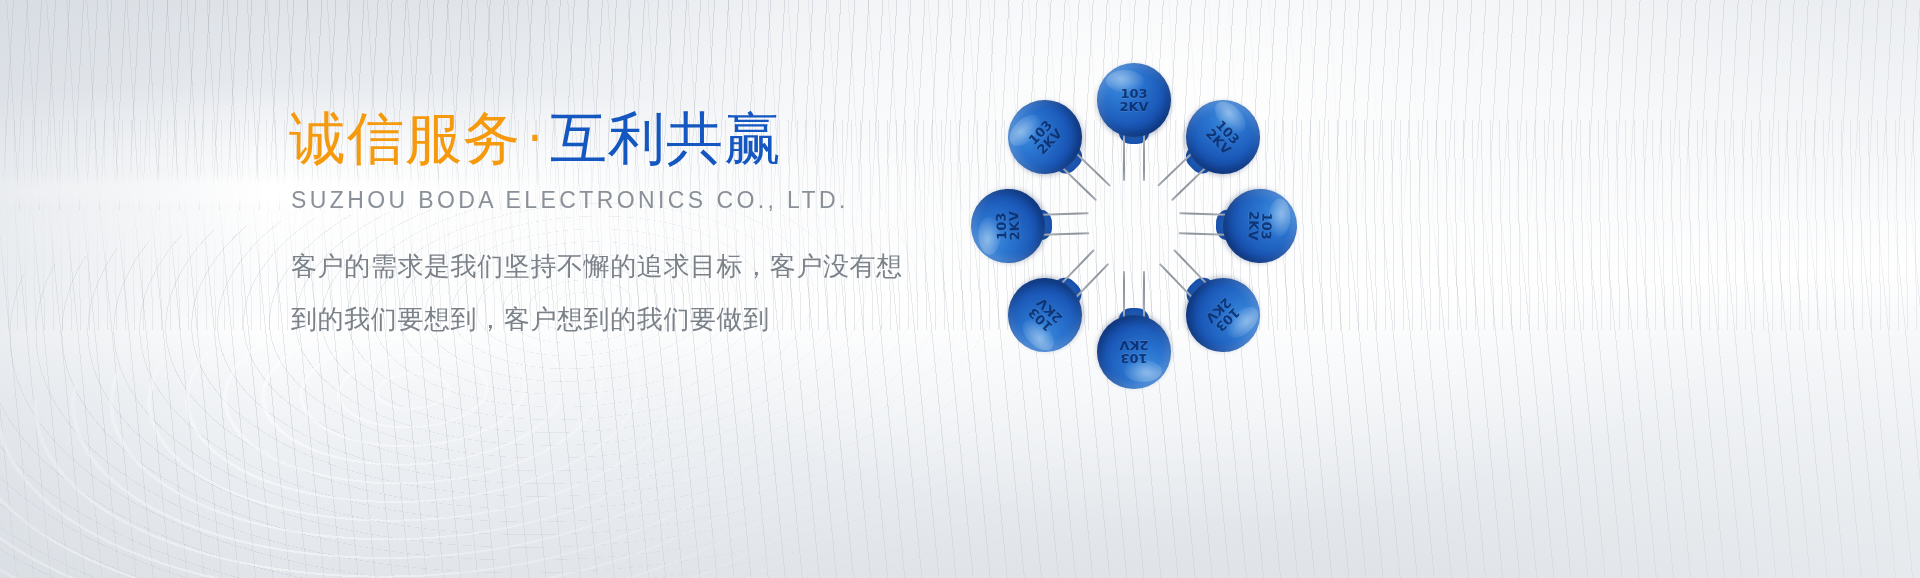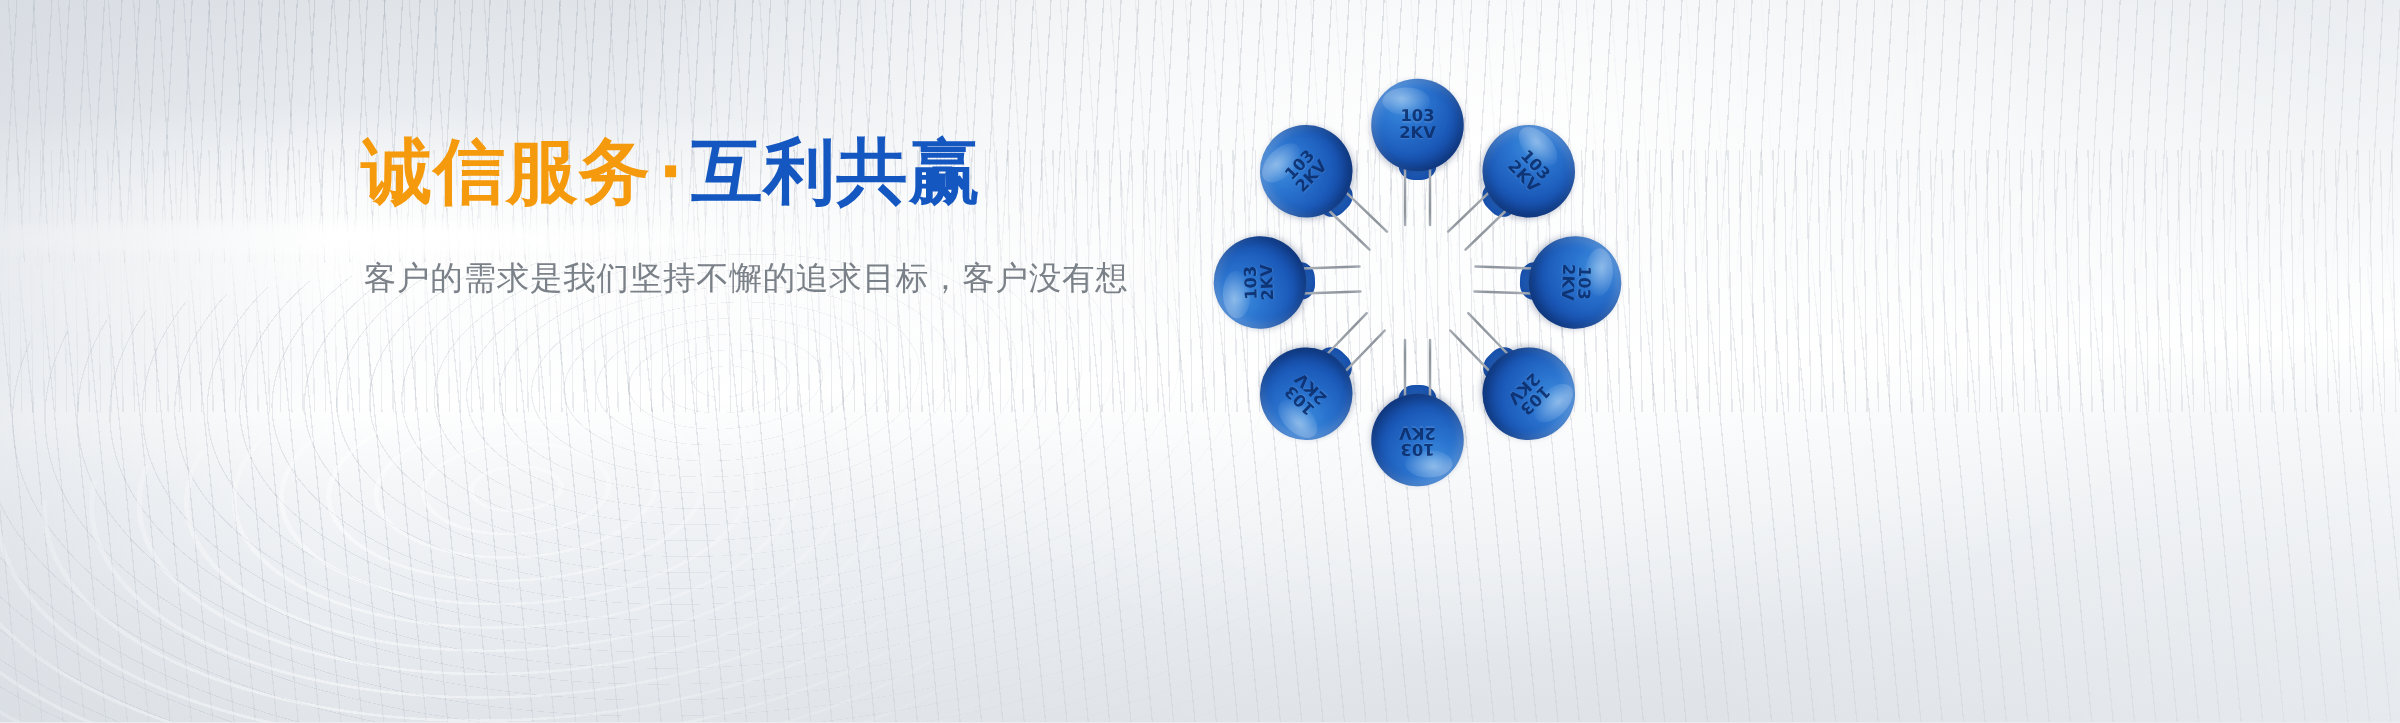"诚信服务·互利共赢" .headline { font-weight: 700 -> 400 }
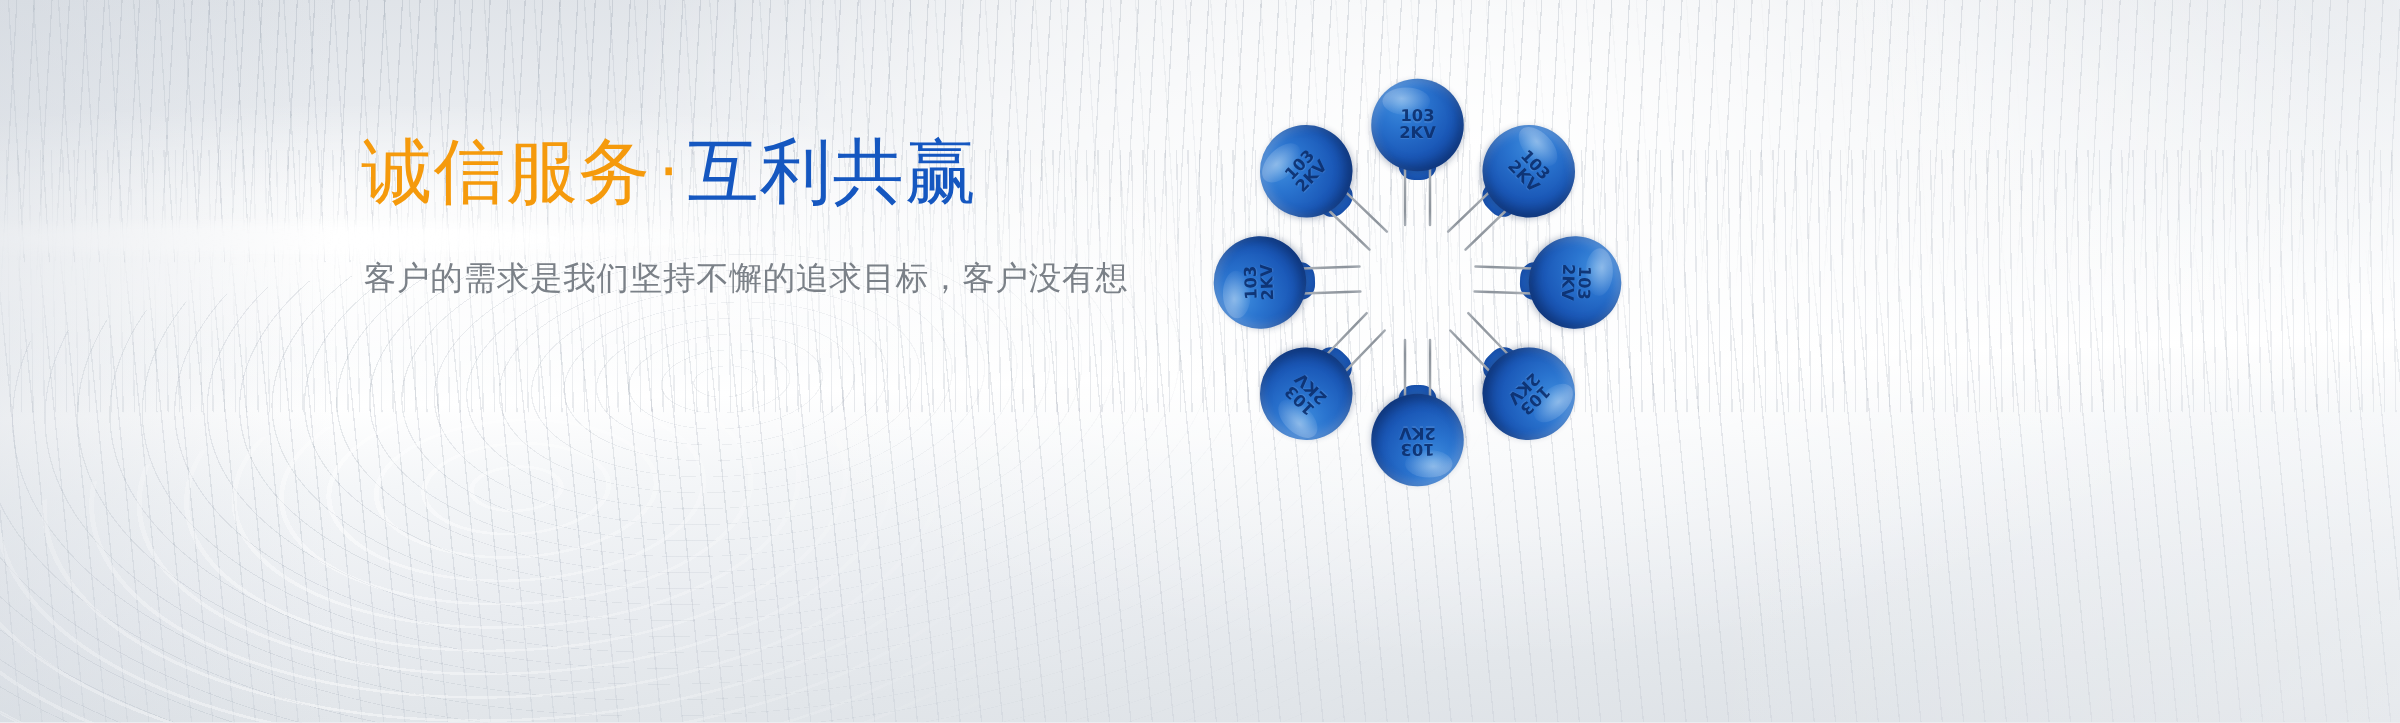"SUZHOU BODA ELECTRONICS CO., LTD." div.subline { html: none -> <div>SUZHOU BODA ELECTRONICS CO., LTD.</div> }
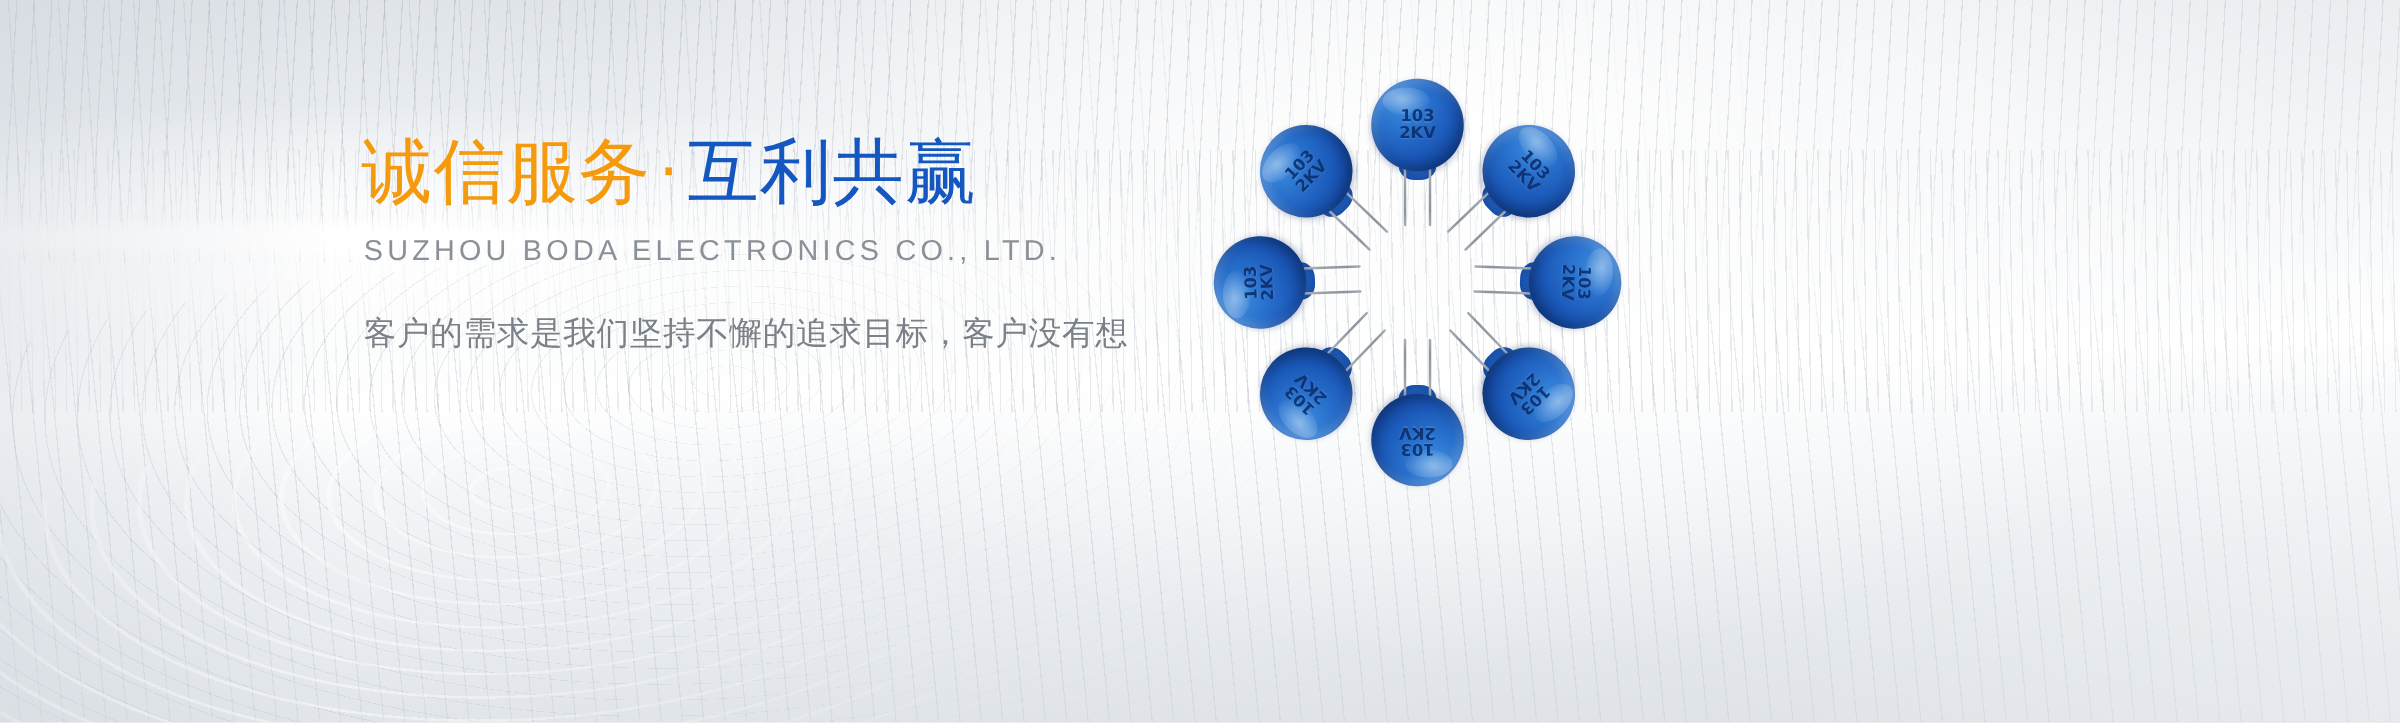"到的我们要想到，客户想到的我们要做到" p { html: none -> <p>到的我们要想到，客户想到的我们要做到</p> }
